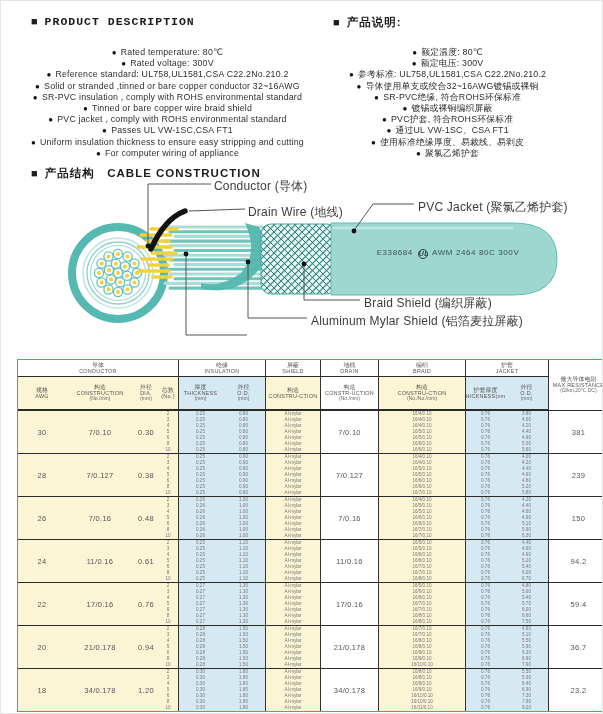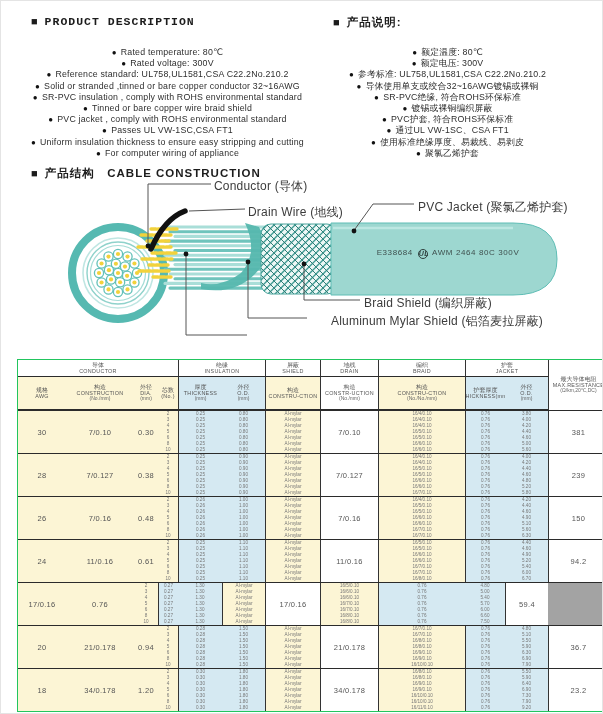"Aluminum Mylar Shield (铝箔麦拉屏蔽)" div.callout { margin-left: 20px -> none }
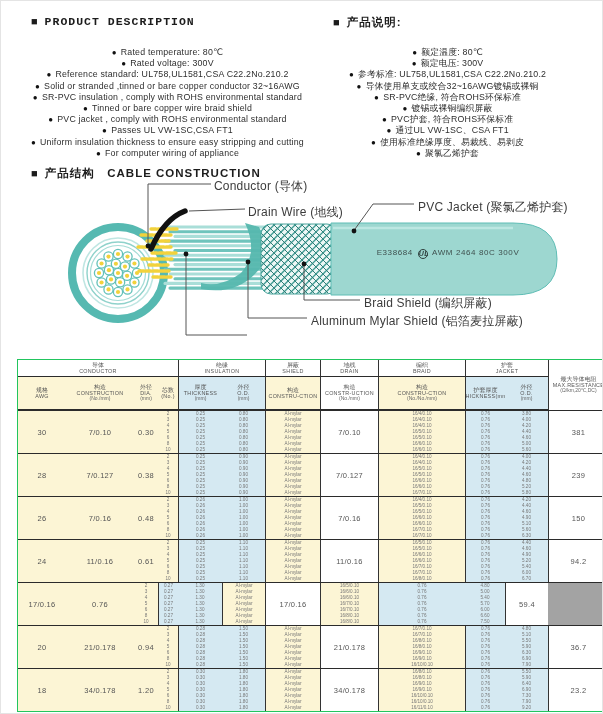"22" div.cell { html: none -> <div> <div>22</div> </div> }
